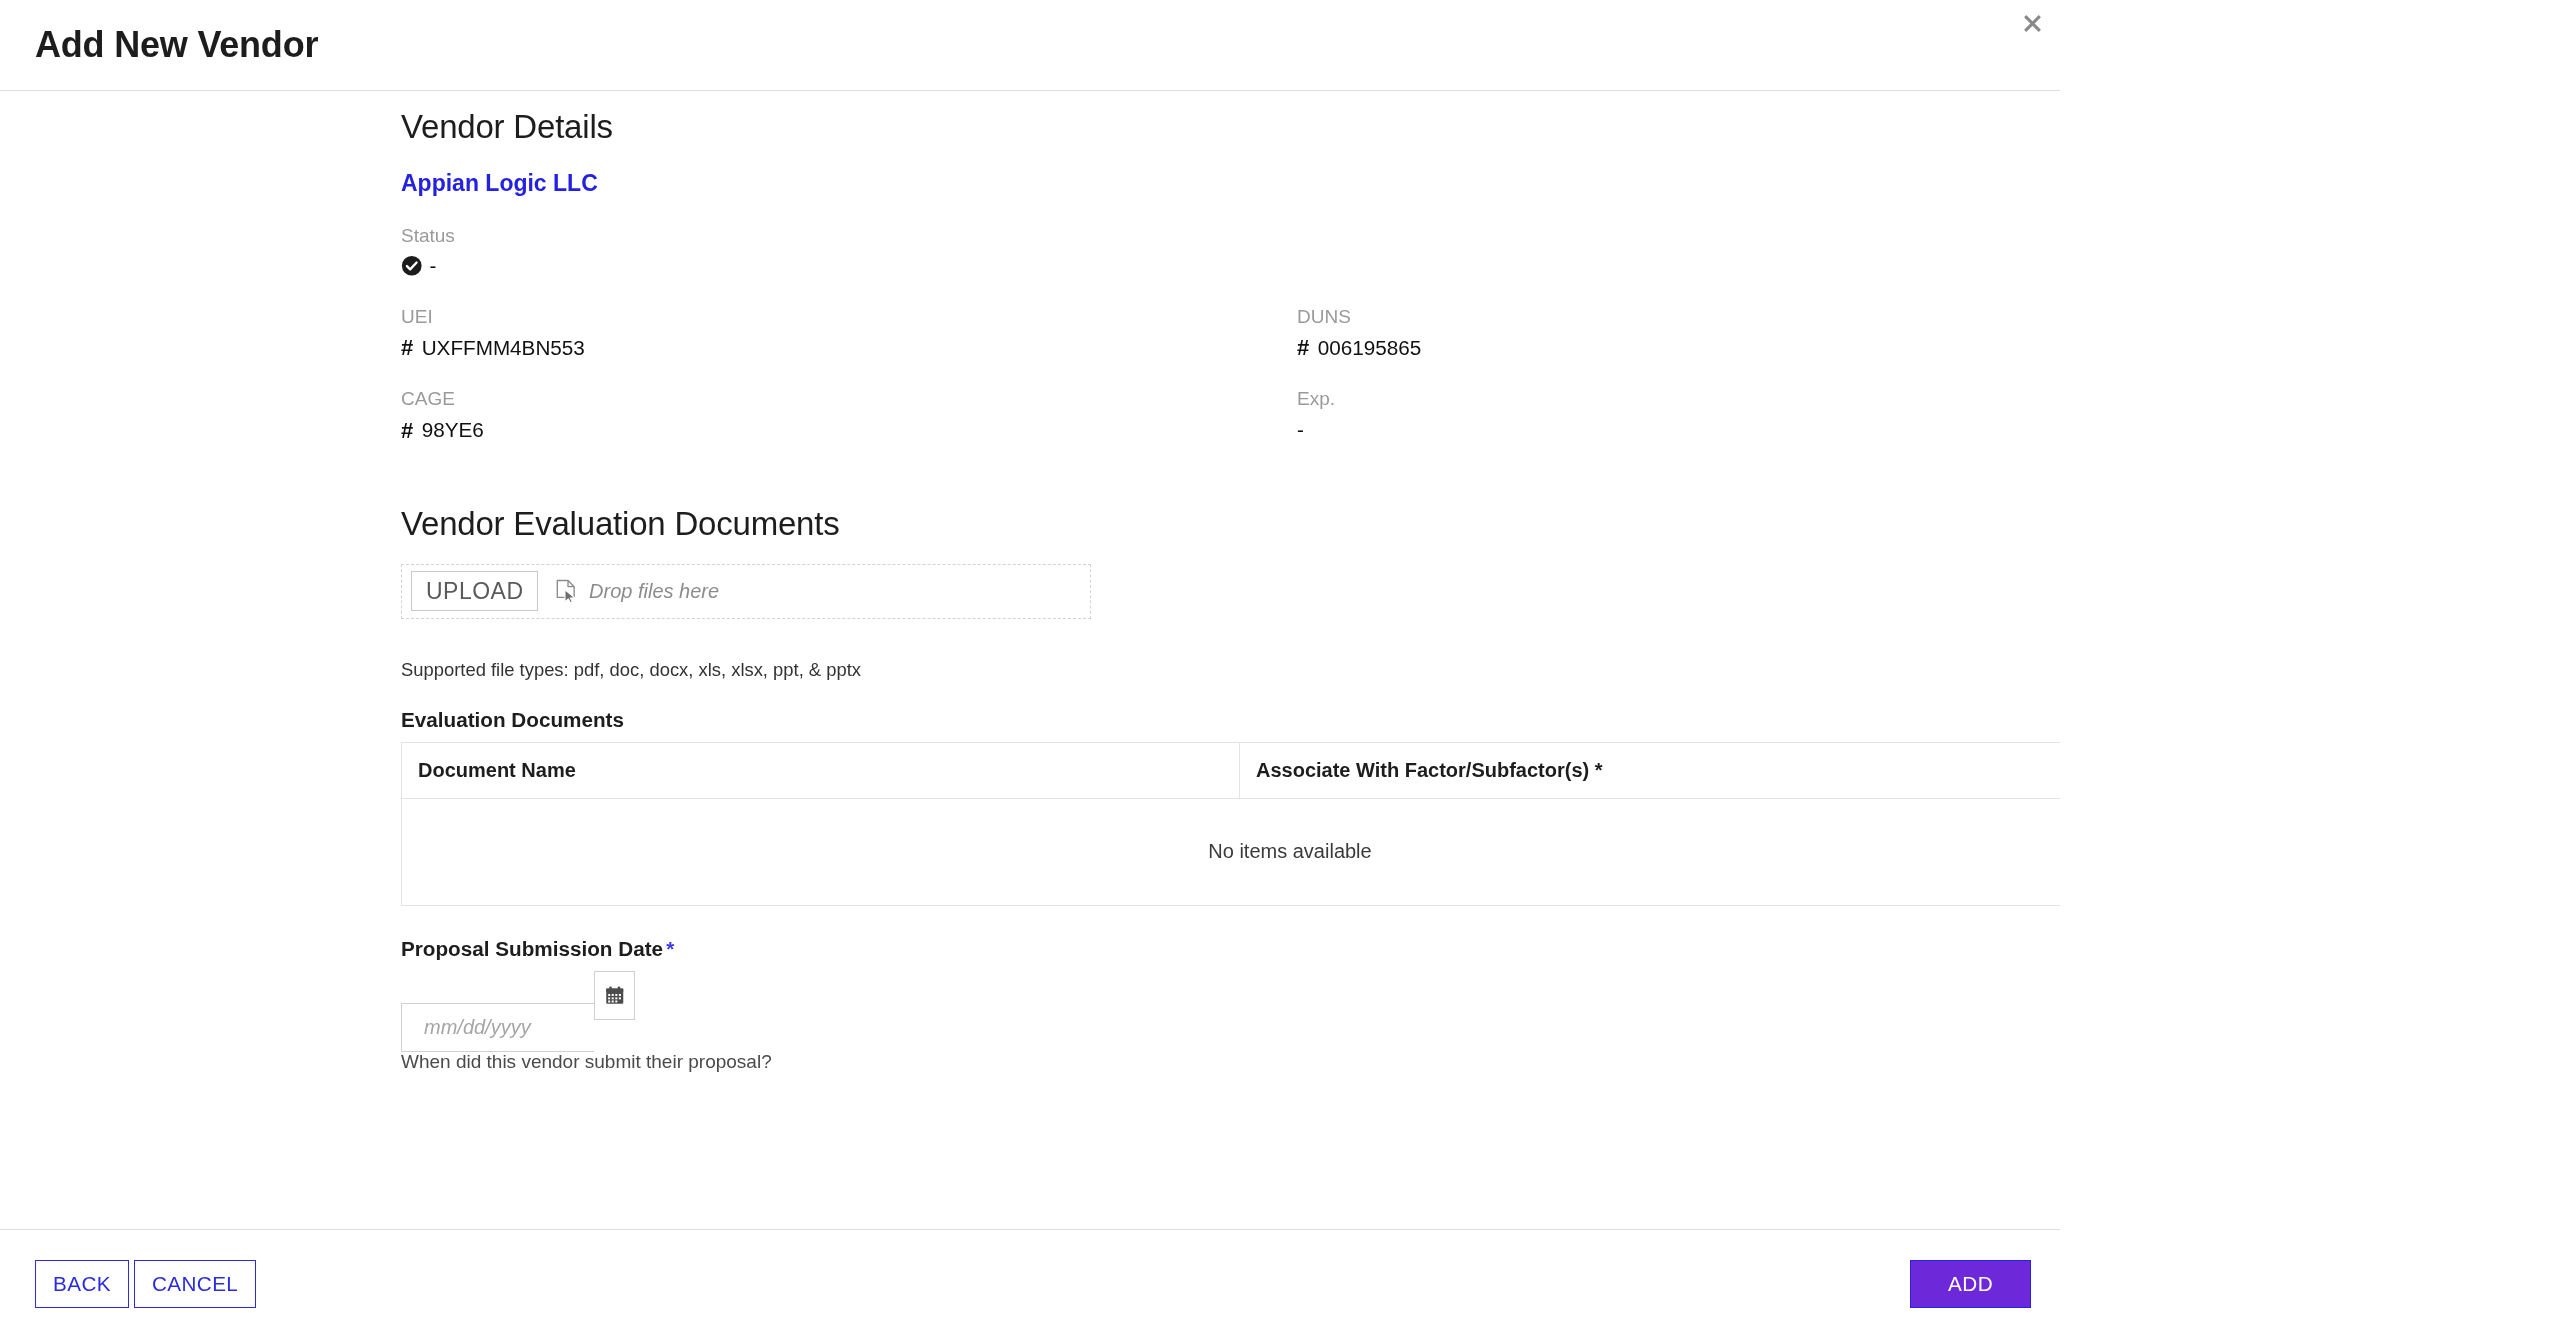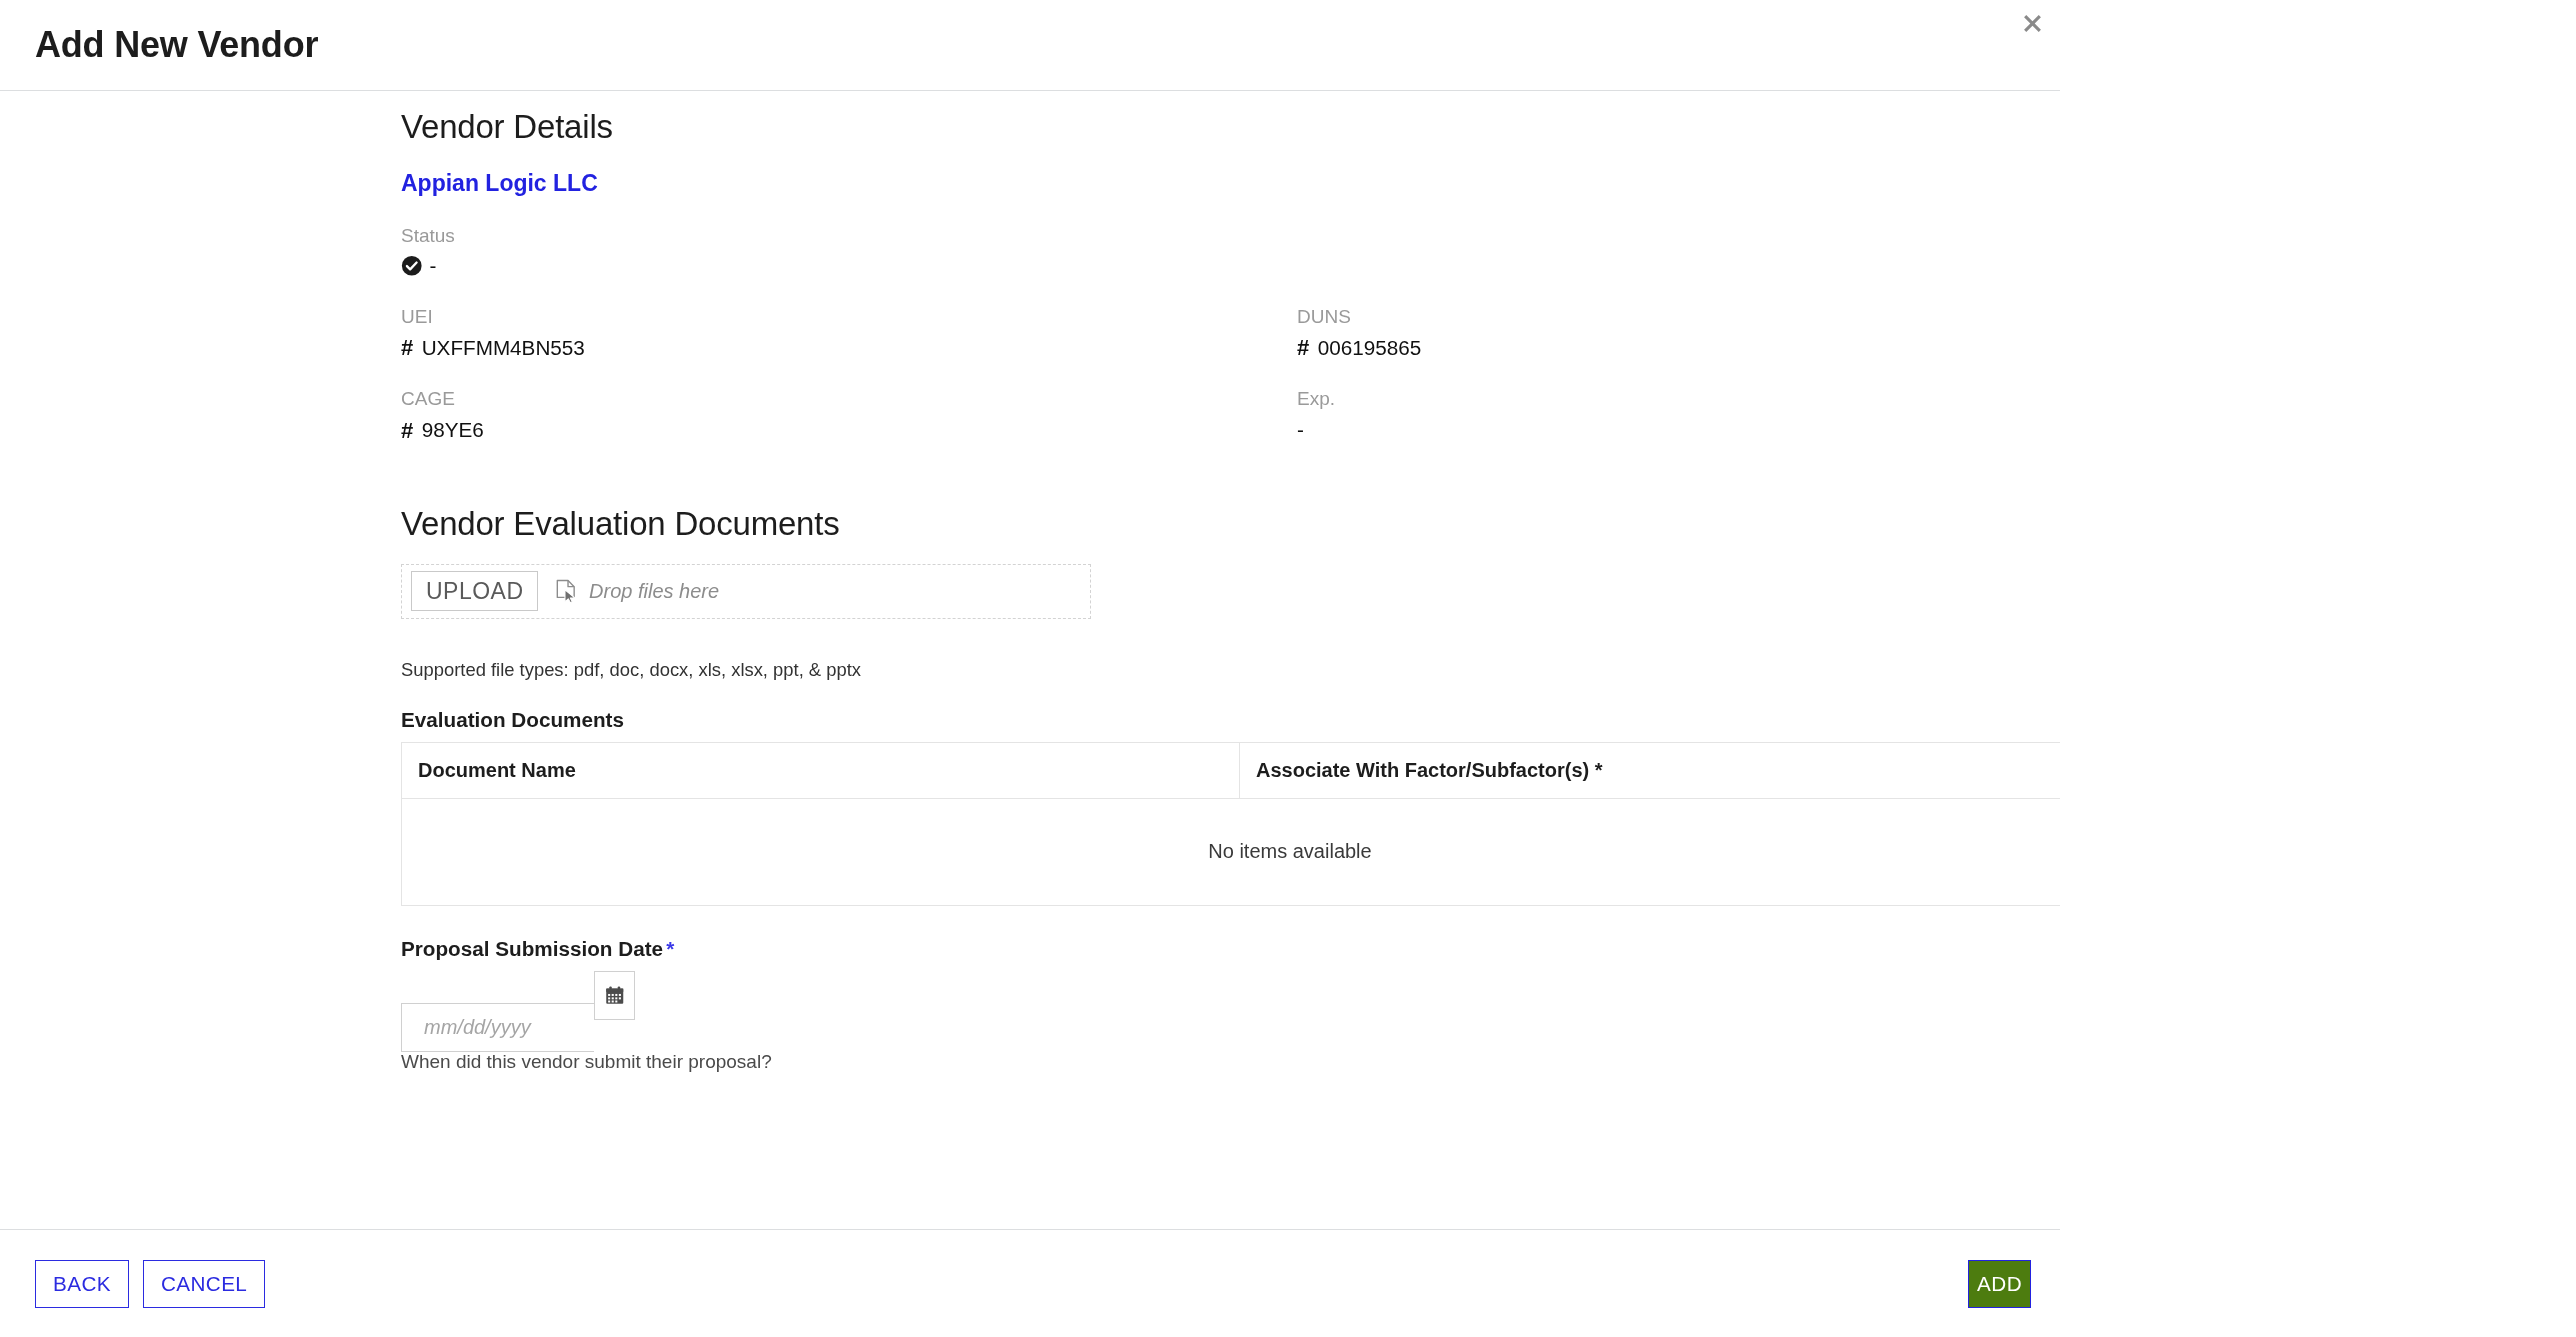"BACK" .footer-left { gap: 14px -> 5px }
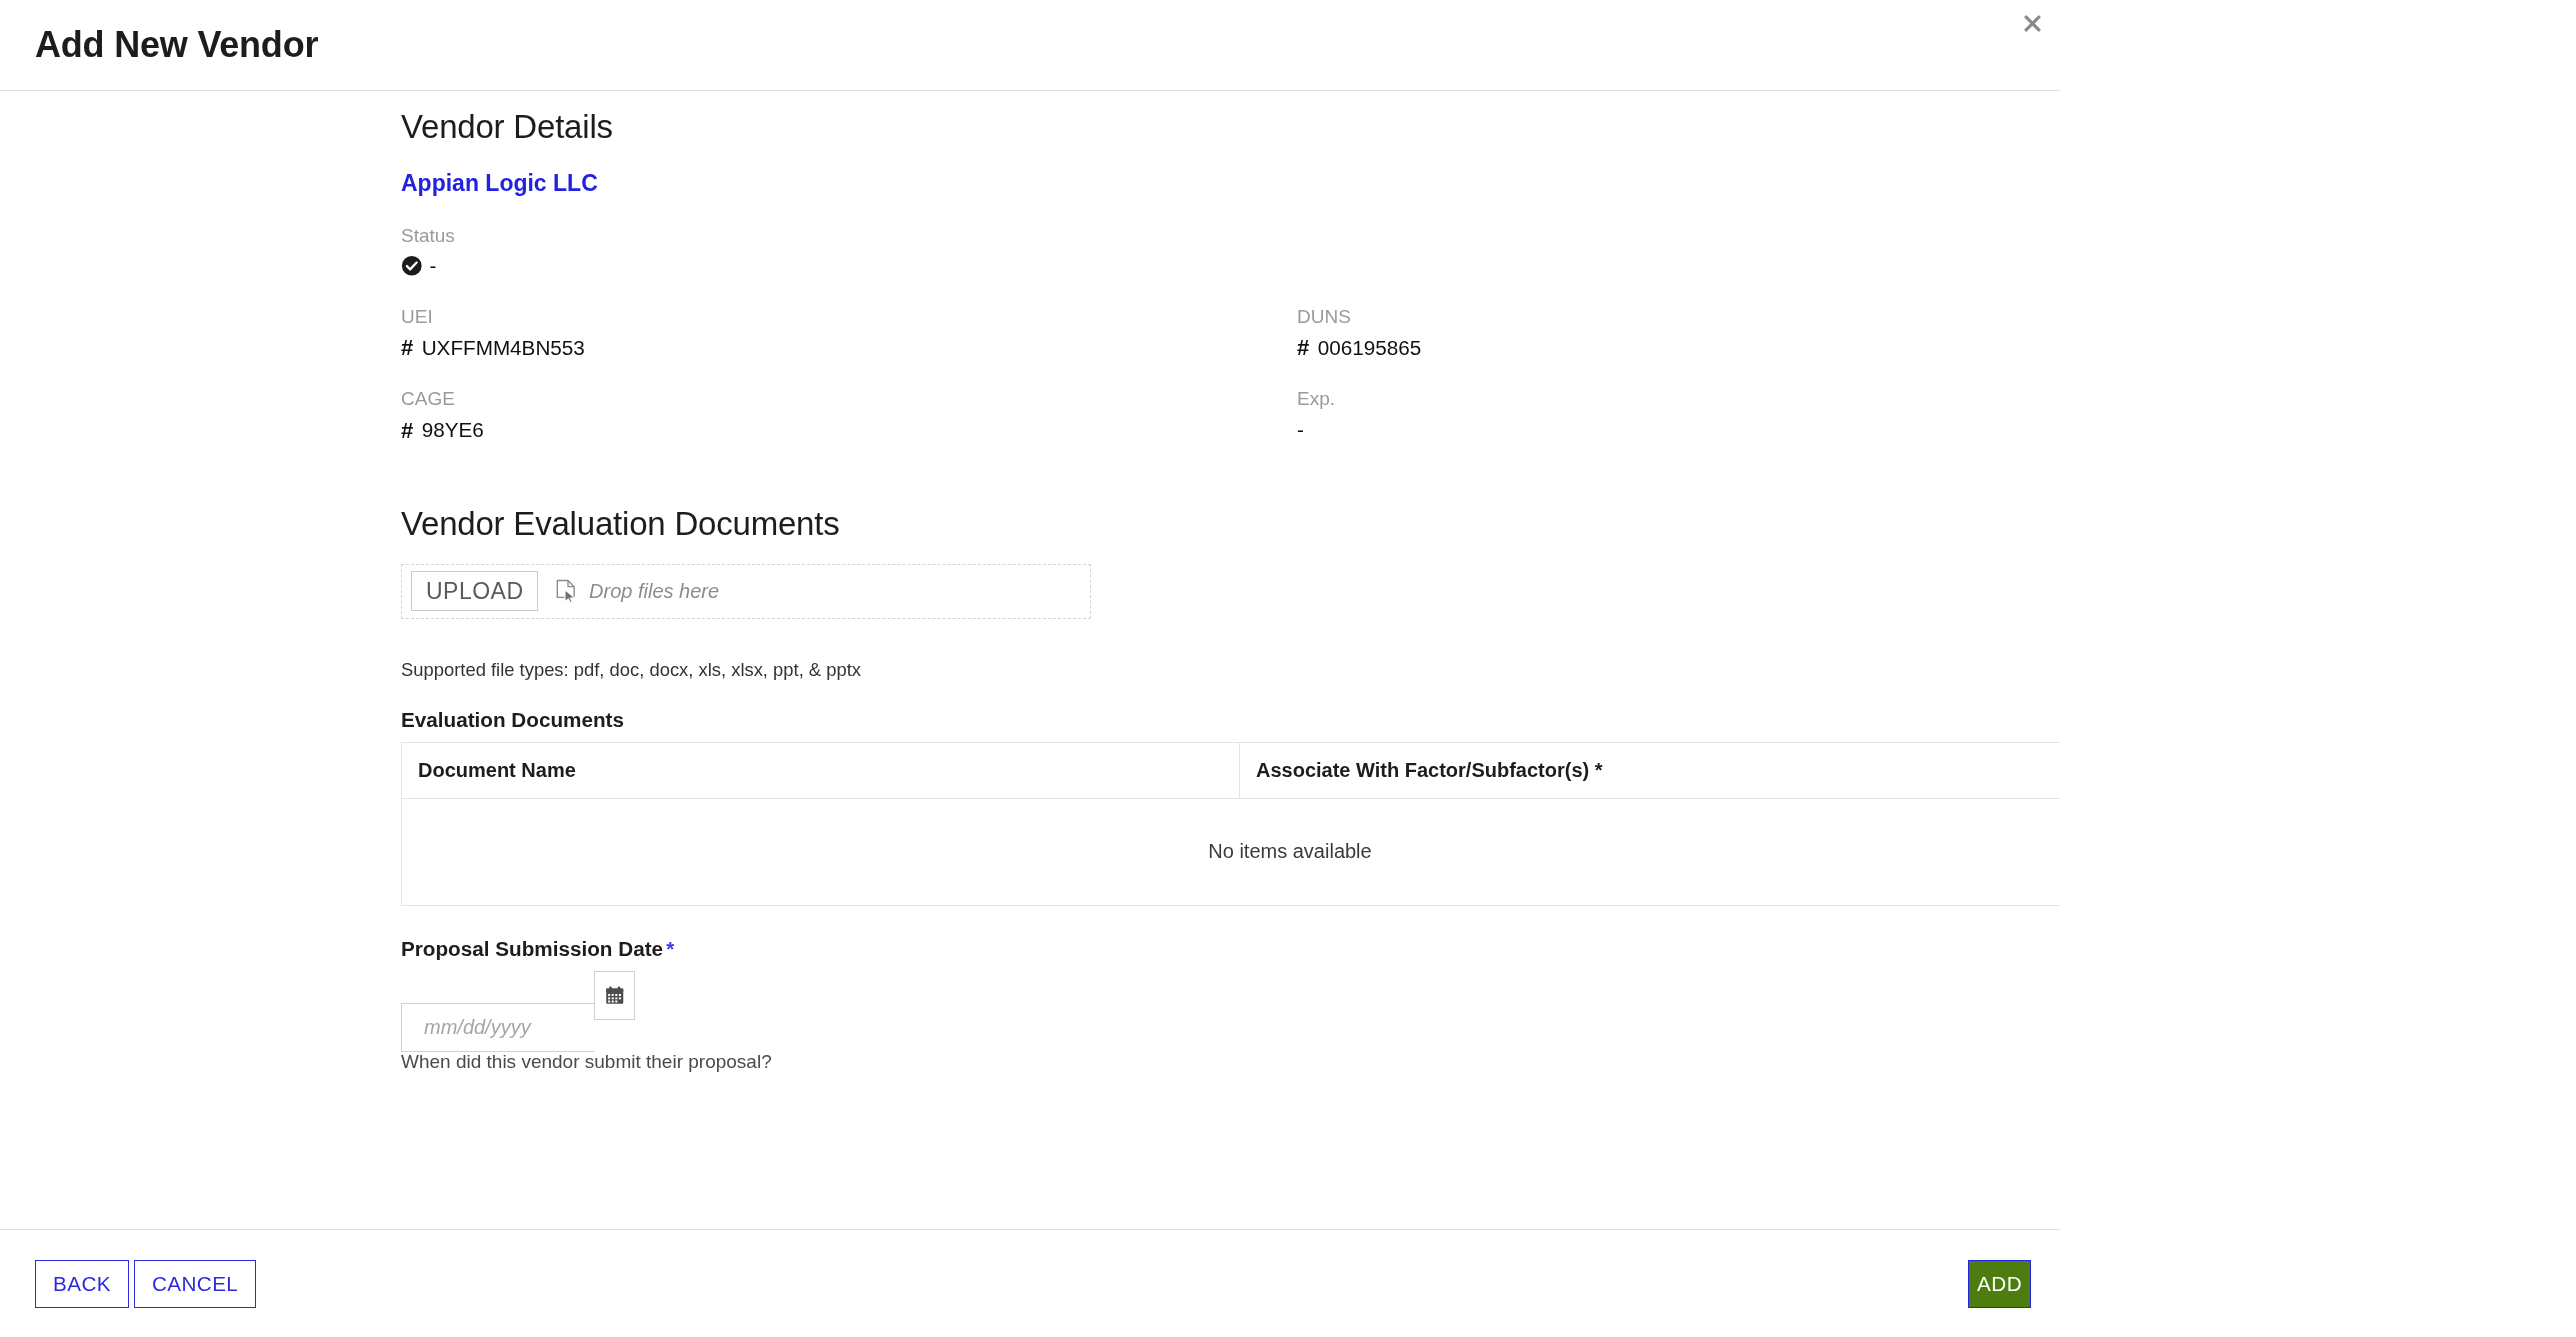"ADD" .btn-primary { background: #4d7c0f -> #6d28d9; padding: 0 8px -> 0 37px }
